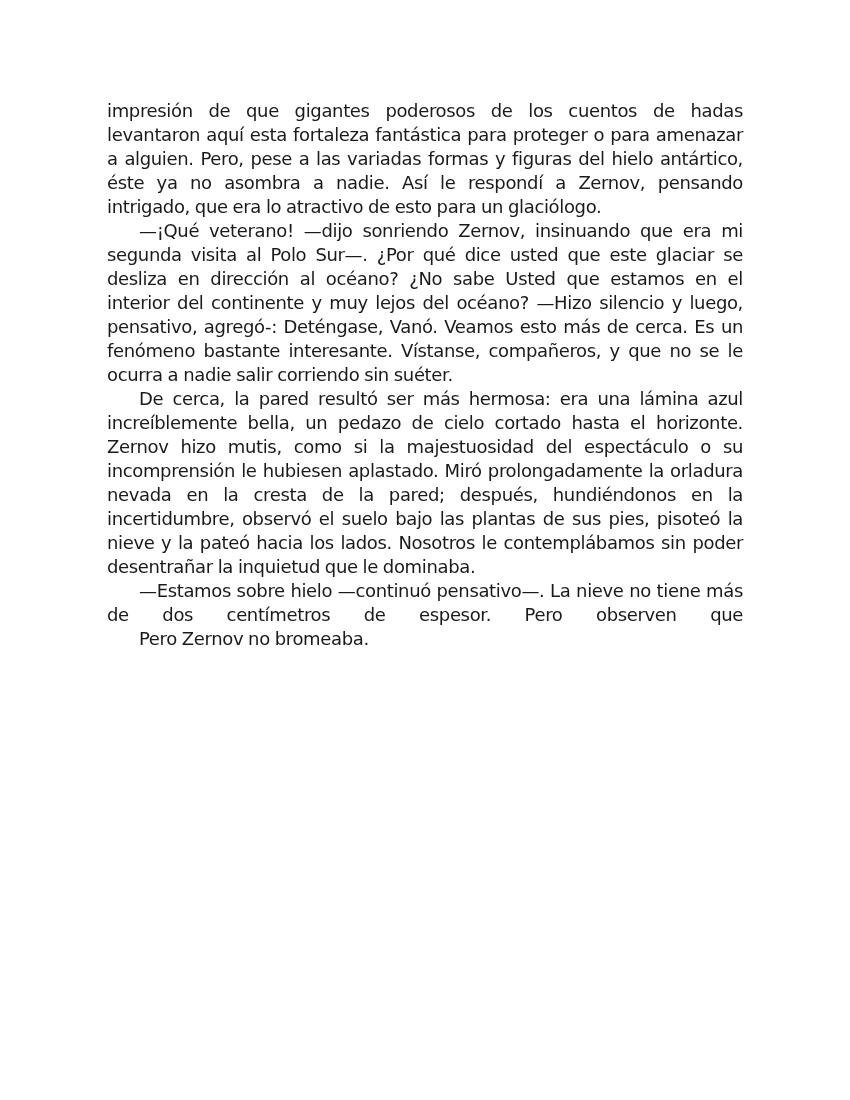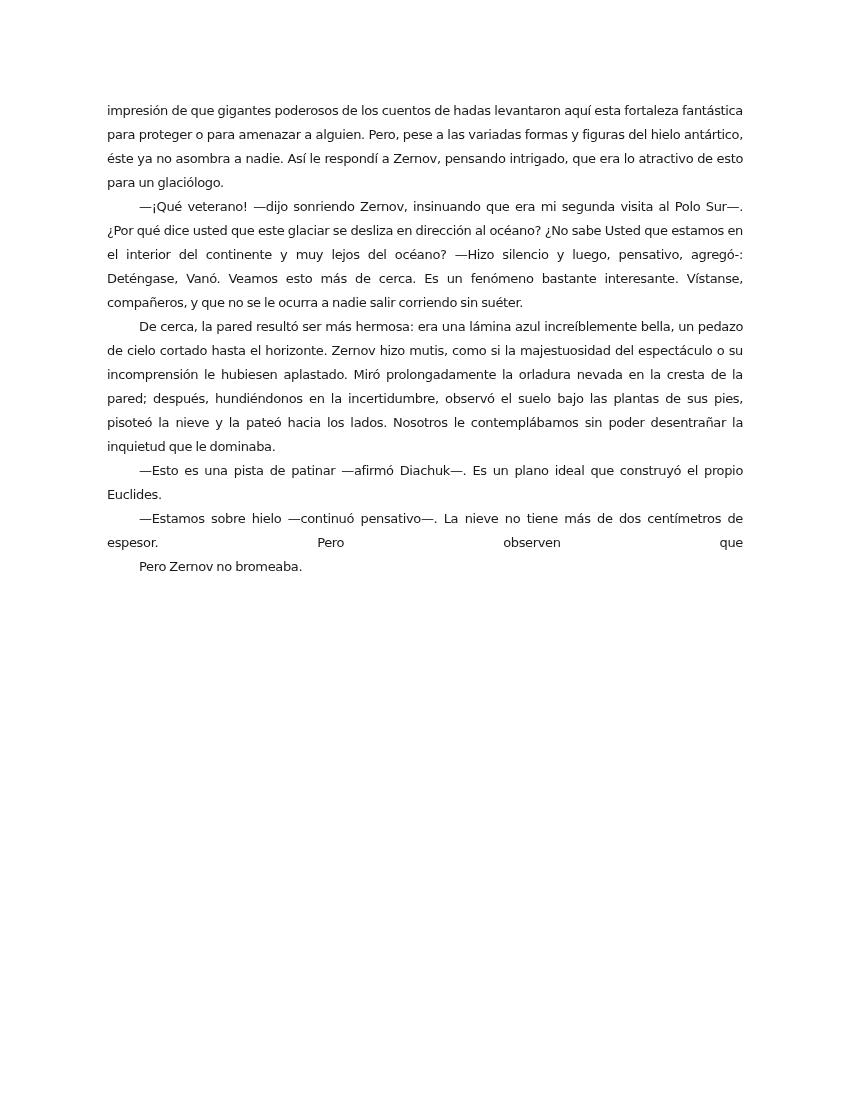"impresión de que gigantes poderosos" .page { font-size: 13px -> 18px }
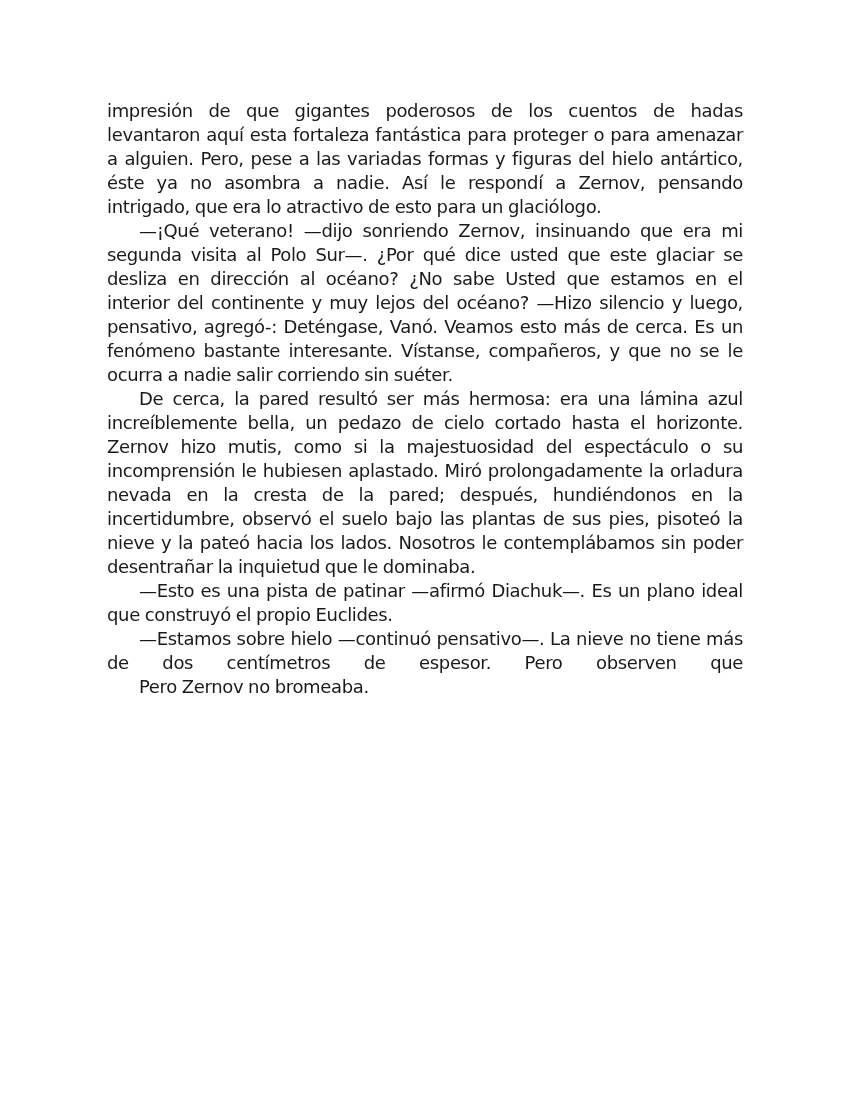"—Esto es una pista de" p.para { html: <p>—Esto es una pista de patinar —afirmó Diachuk—. Es un plano ideal que construyó el propio Euclides.</p> -> none }
